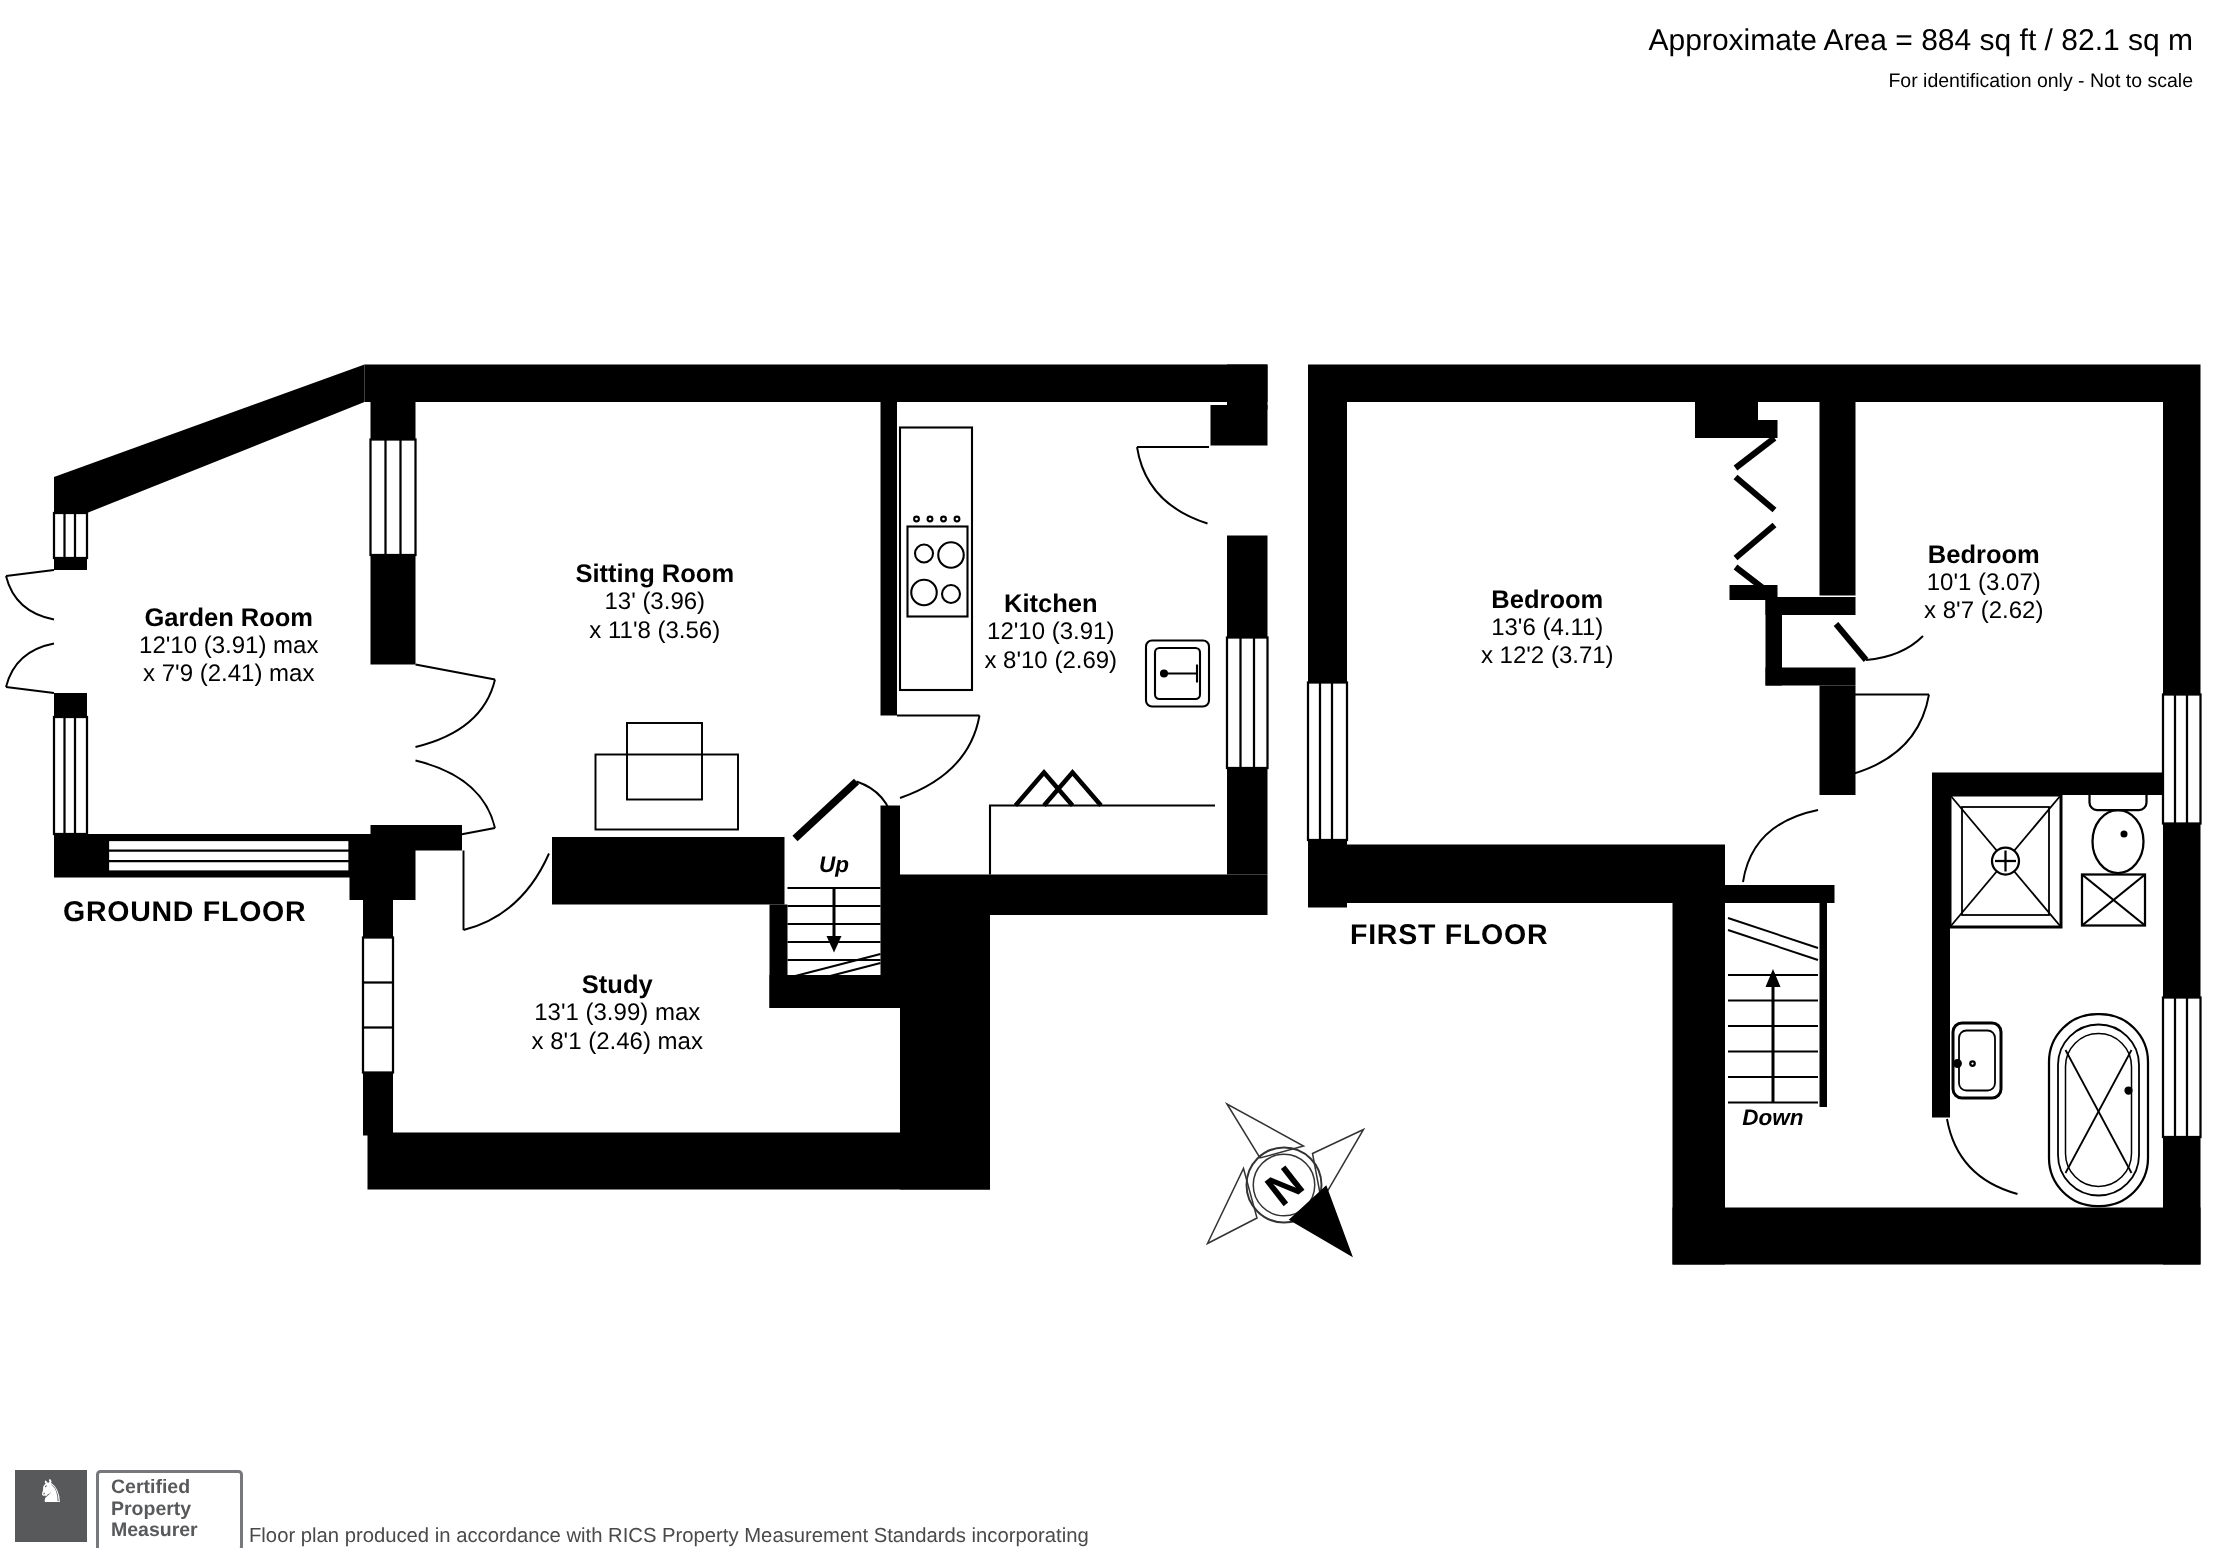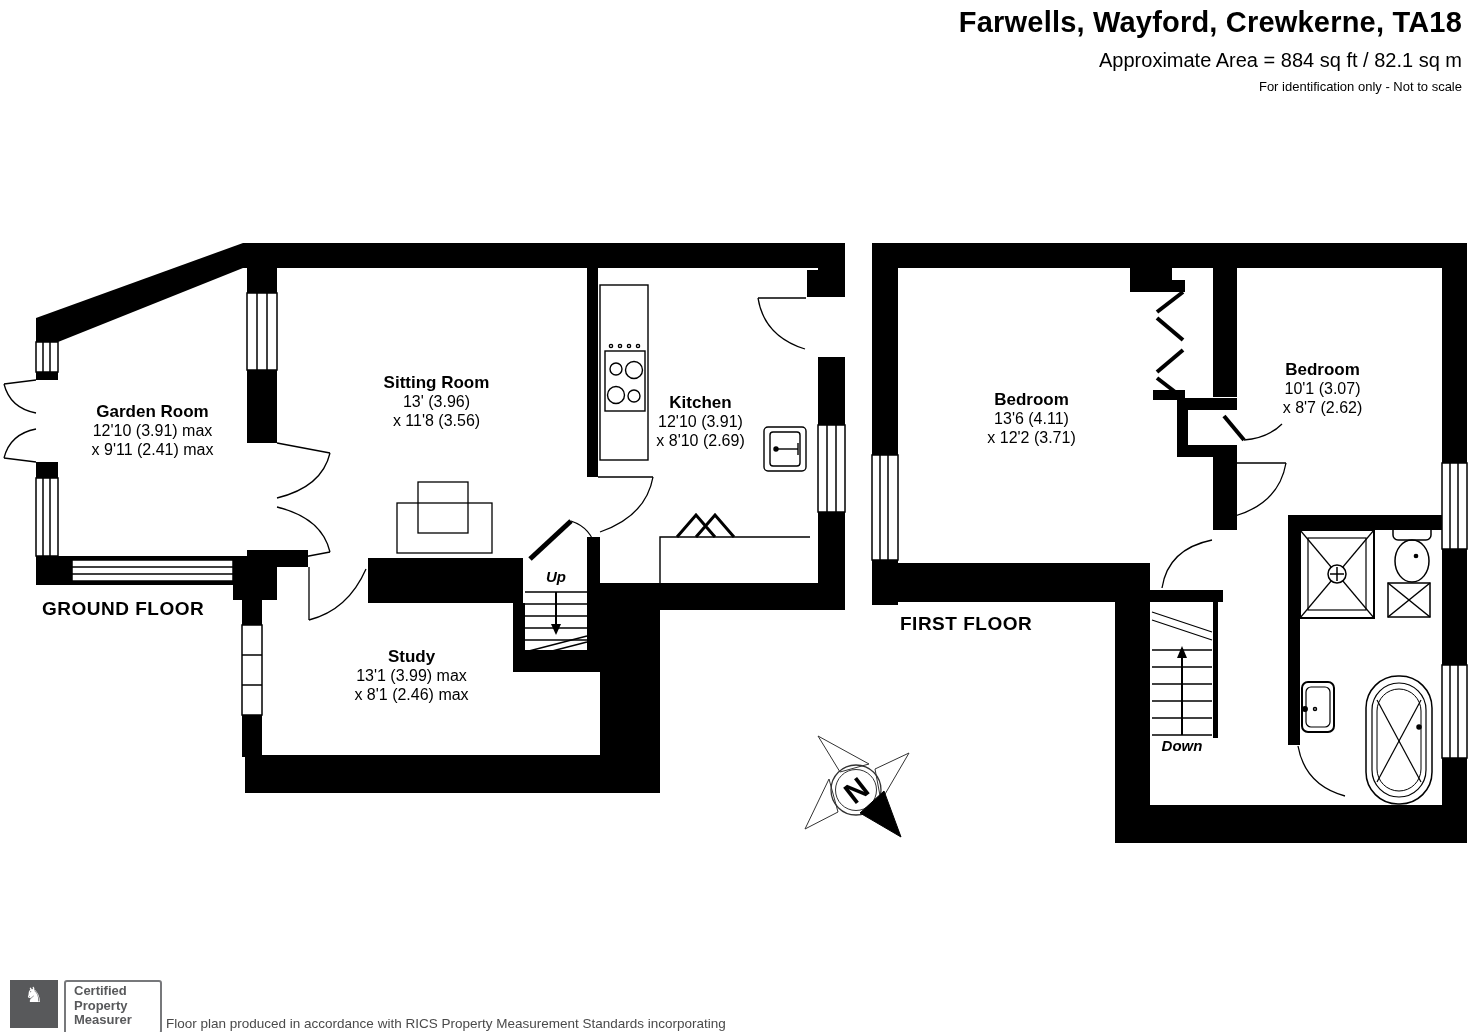"Farwells, Wayford, Crewkerne, TA18" div.hdr-title { html: <div>Farwells, Wayford, Crewkerne, TA18</div> -> none }
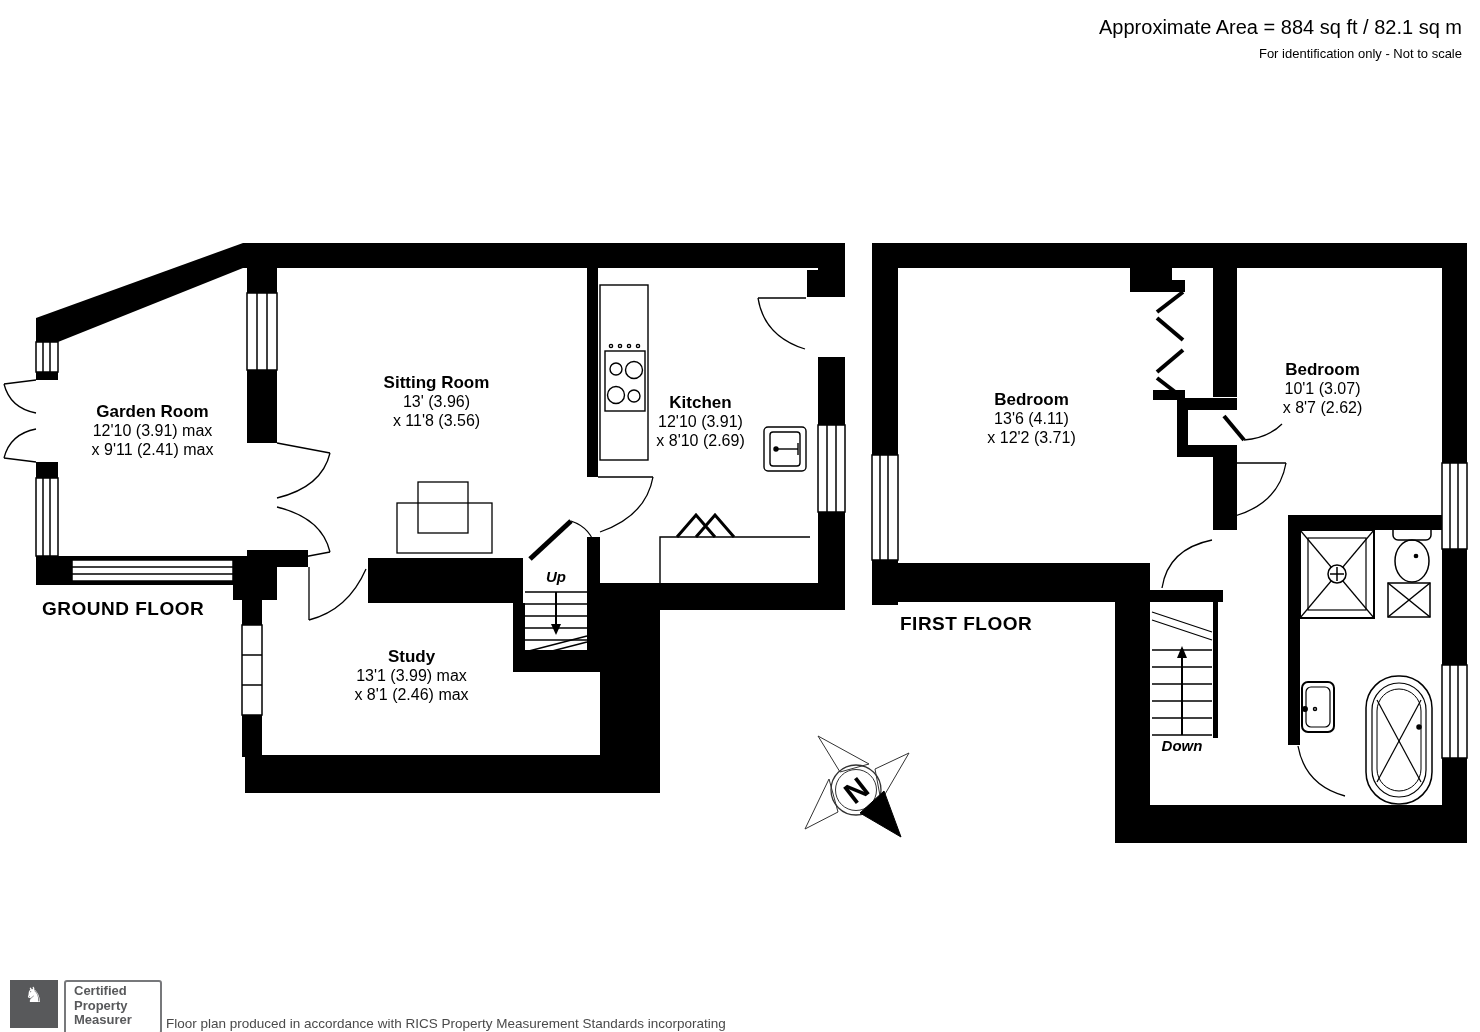"x 9'11 (2.41) max" div.rdim { text: 9'11 -> 7'9 }
